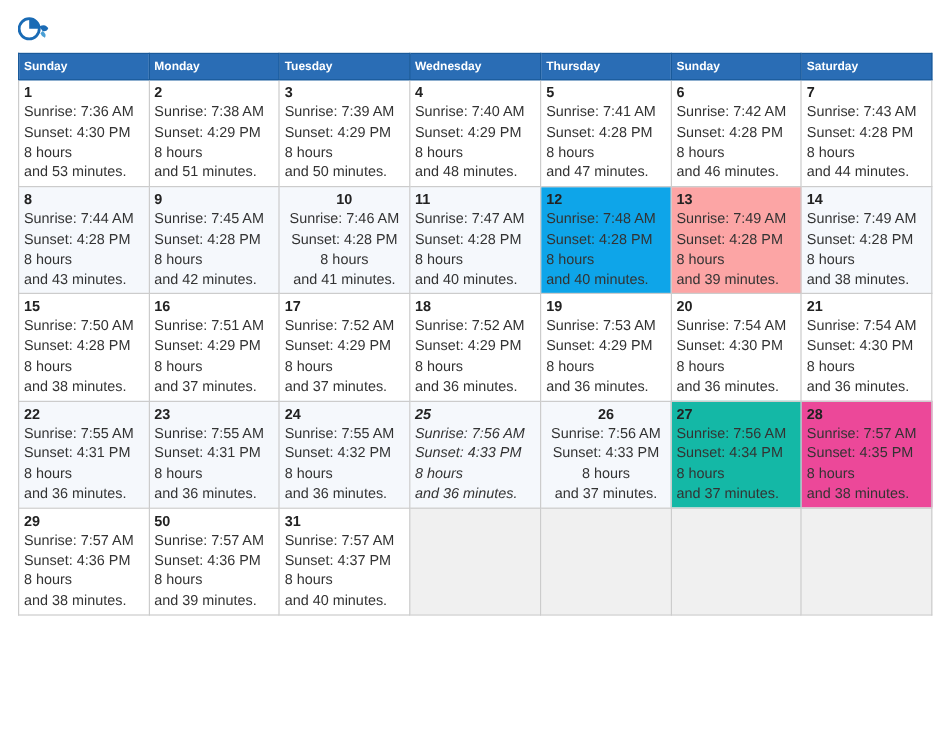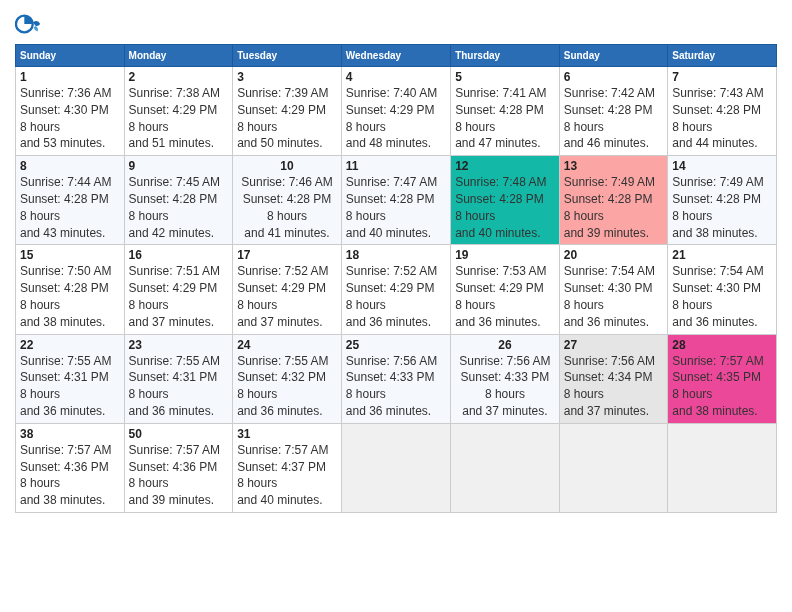"12" td { background: #14b8a6 -> #0ea5e9 }
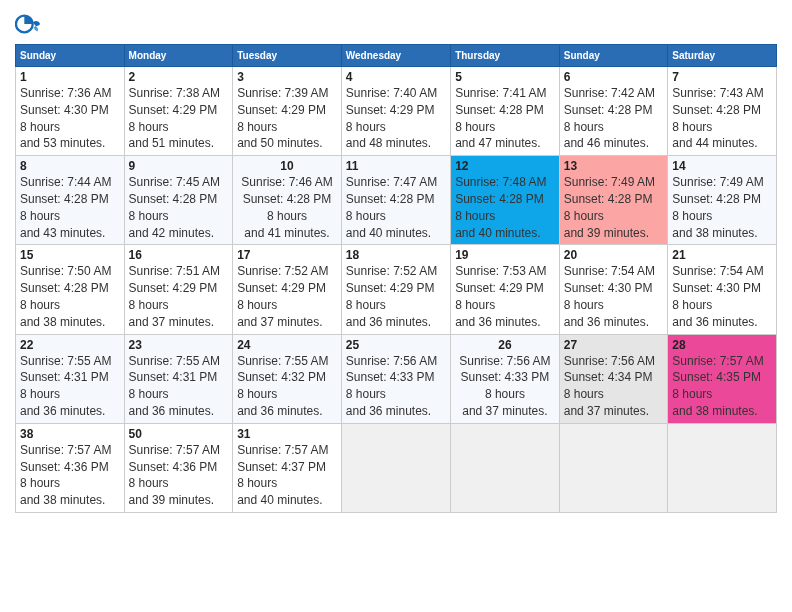"25" td { font-style: none -> italic }
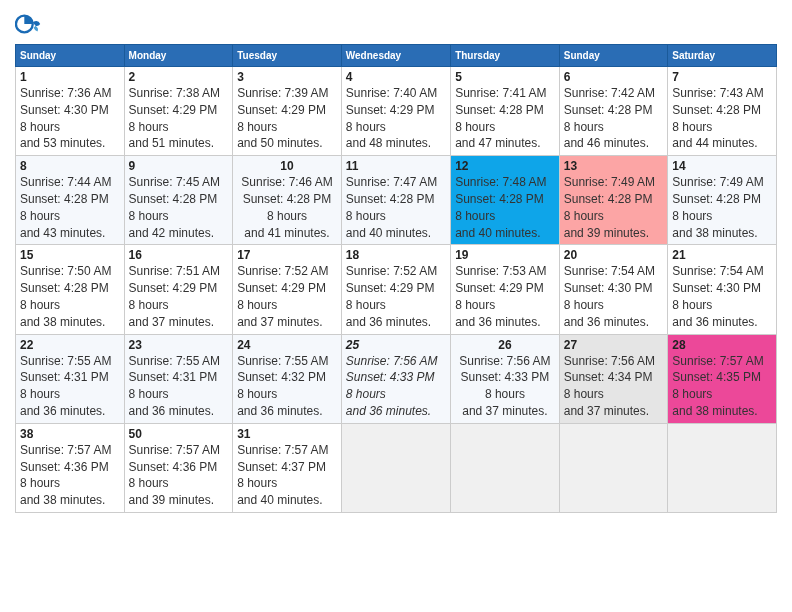"27" td { background: #e5e5e5 -> #14b8a6 }
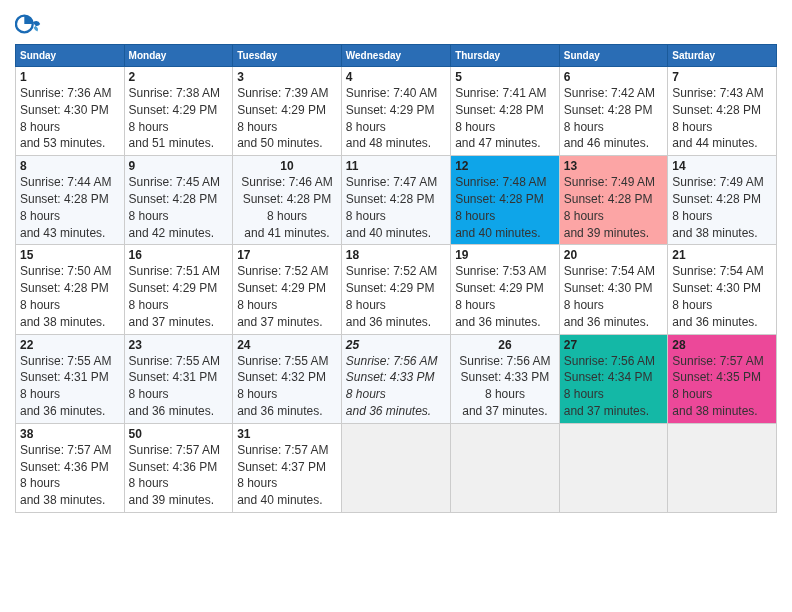"38" span.day-num { text: 38 -> 29 }
